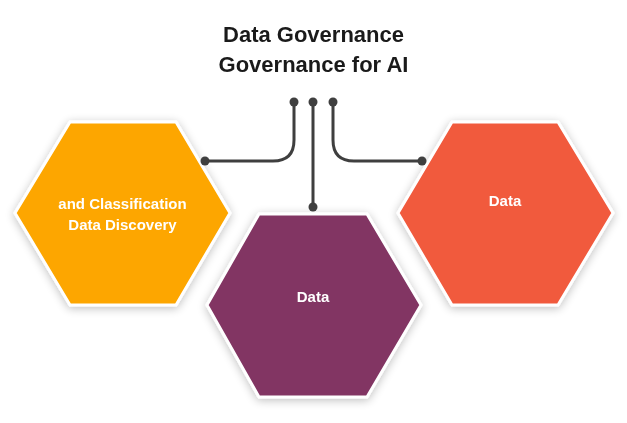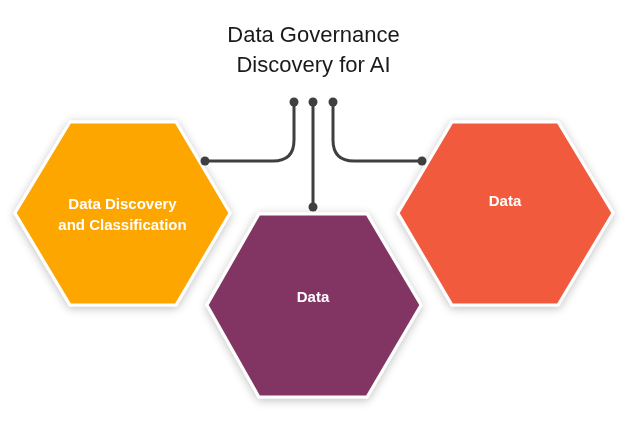"Data Governance" .title { font-weight: normal -> bold }
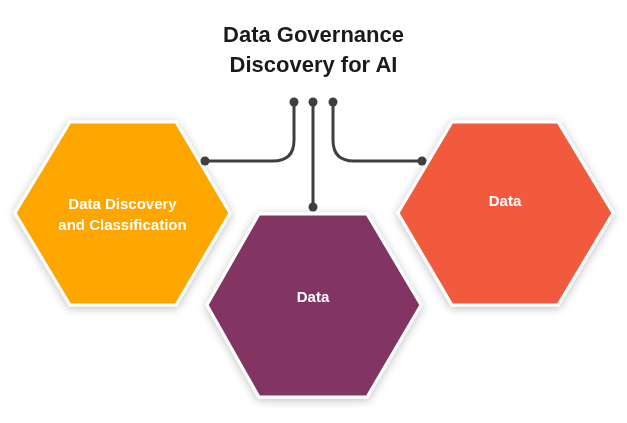"Discovery for AI" div { text: Discovery -> Governance }
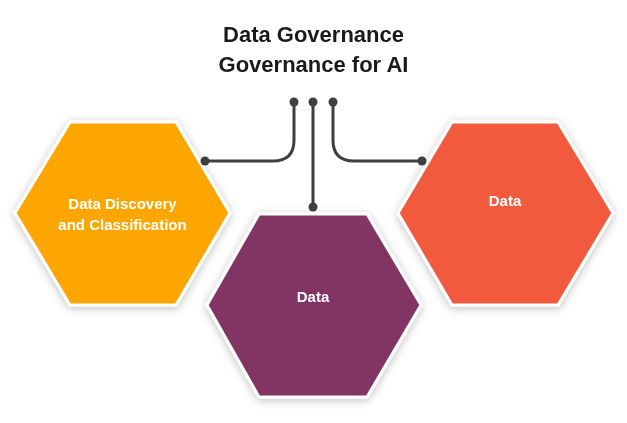"Data Discovery" div { order: before "and Classification" -> after "and Classification" }
